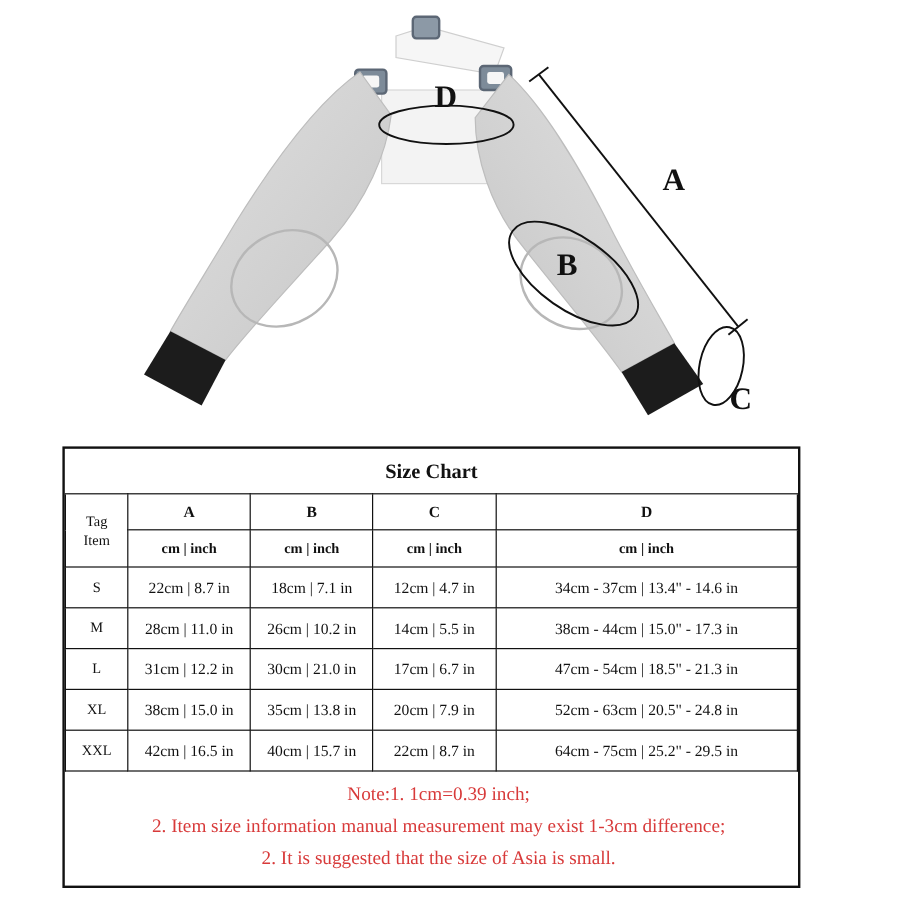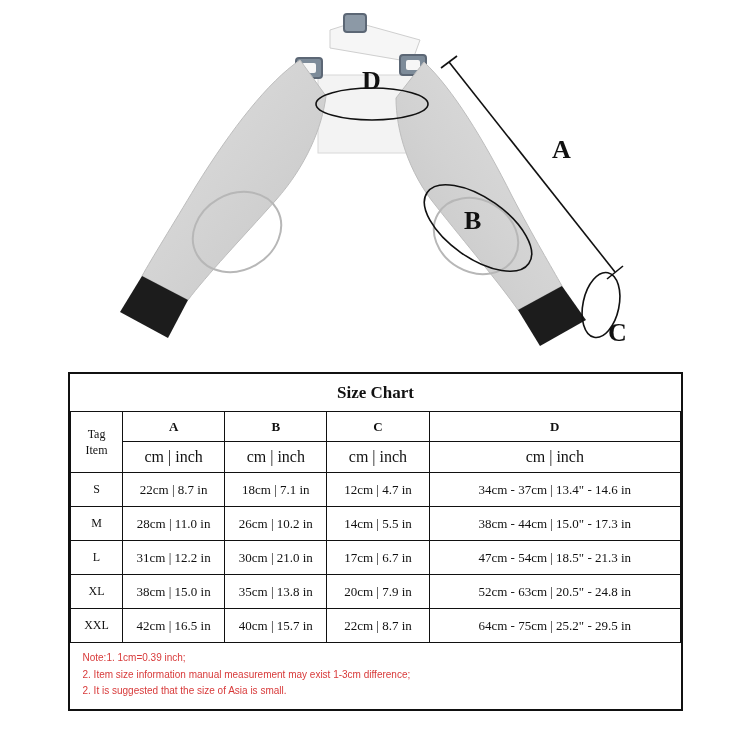"Size Chart" #size-chart { left: 68px -> 52px }
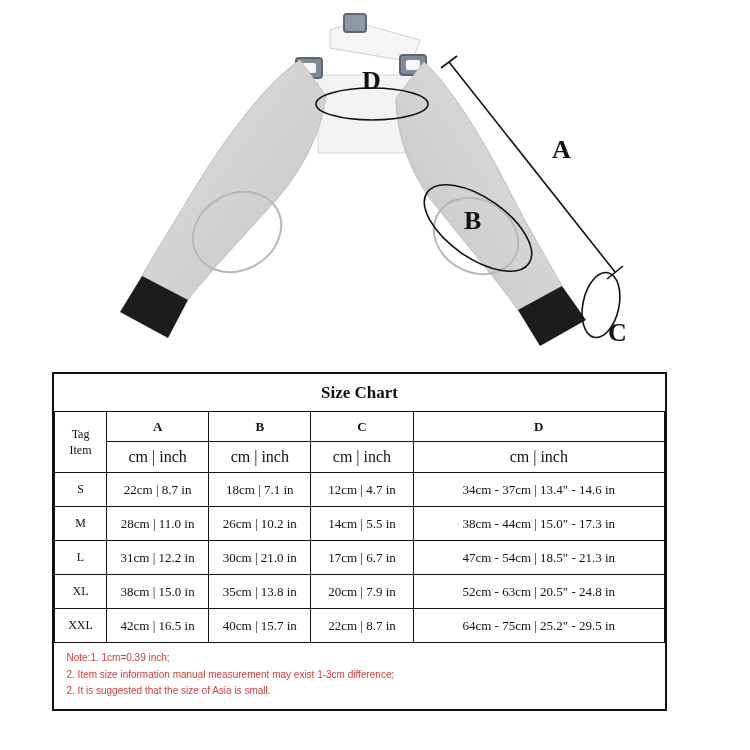"cm | inch" .hdr-unit { font-size: 16px -> 12px; font-weight: none -> bold }
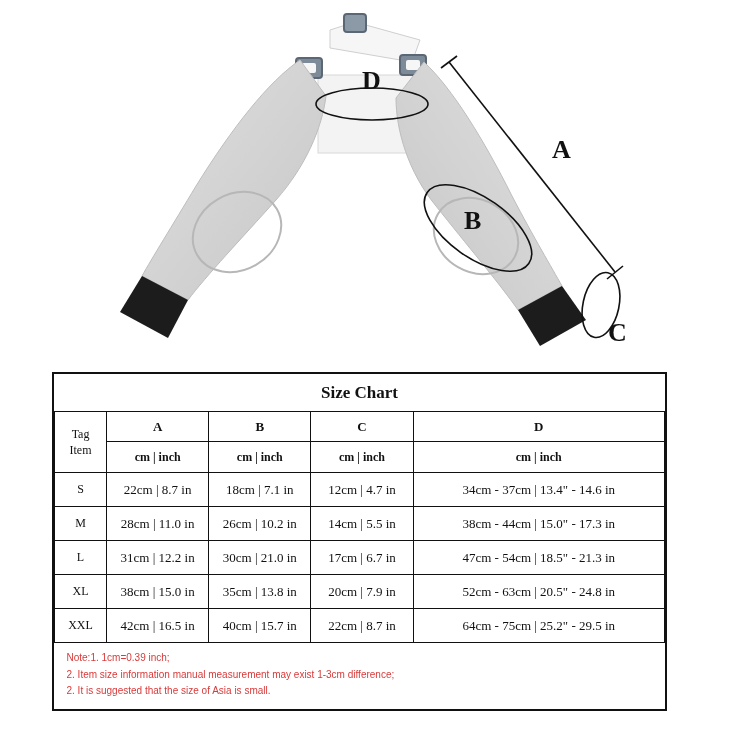"Note:1. 1cm=0.39 inch;" .note-line { font-family: Liberation Sans, sans-serif -> Liberation Serif, serif; font-size: 10px -> 16px; text-align: left -> center }
